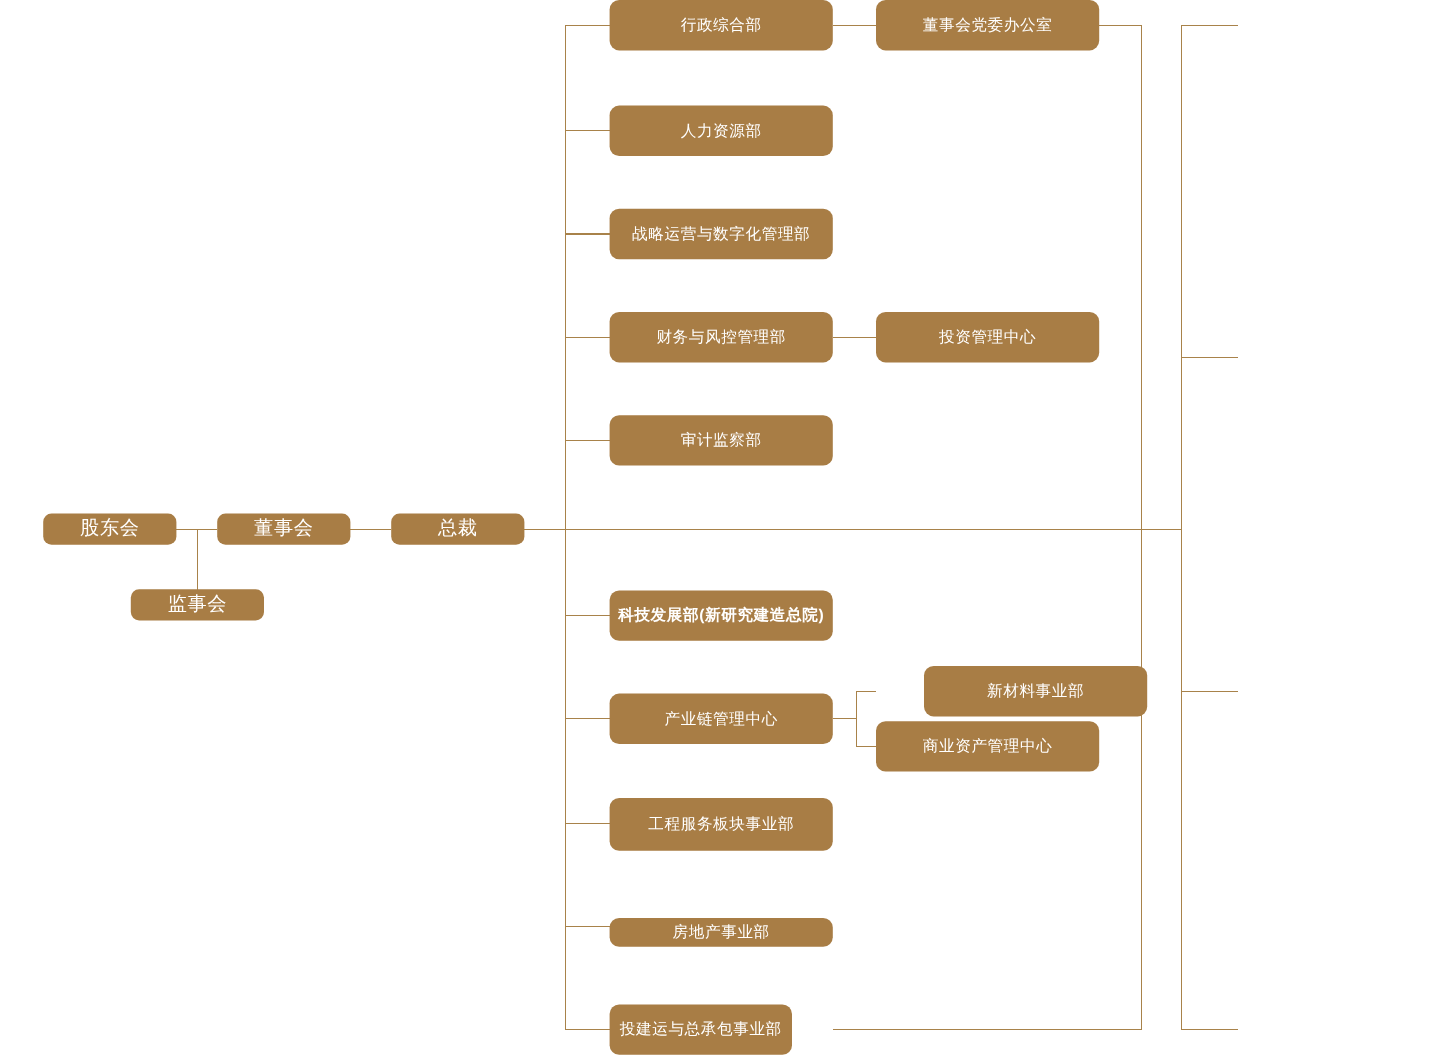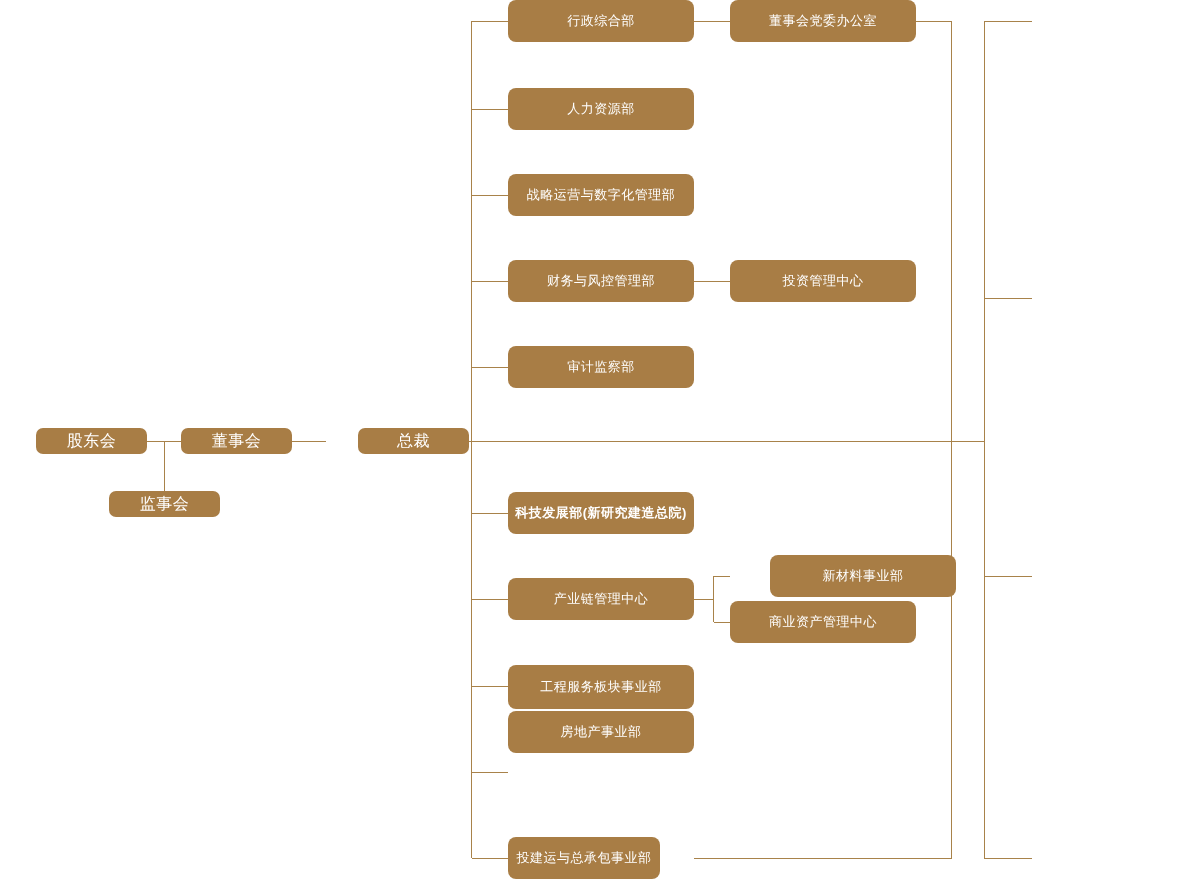"总裁" div.org-node { margin-left: 32px -> none }
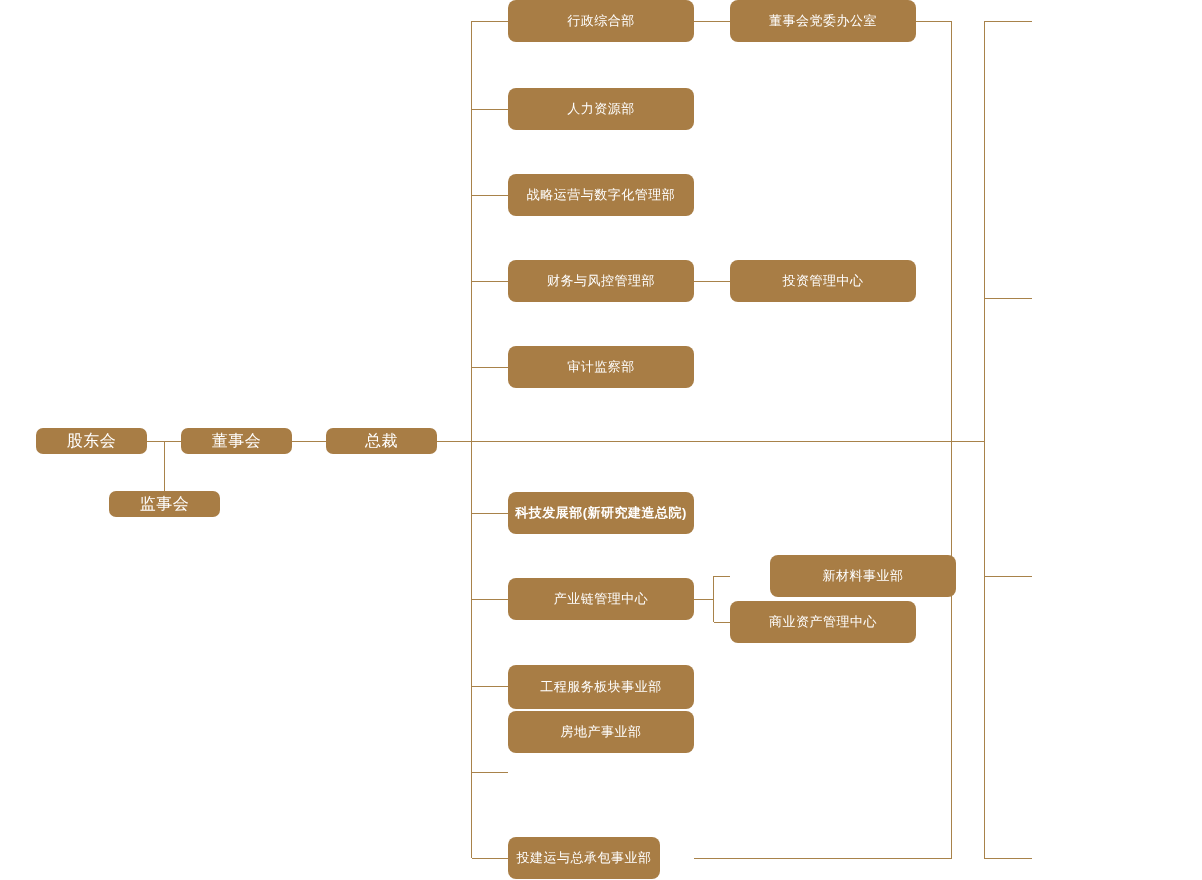"房地产事业部" div.org-node { height: 42px -> 24px; top: 711px -> 765px }
